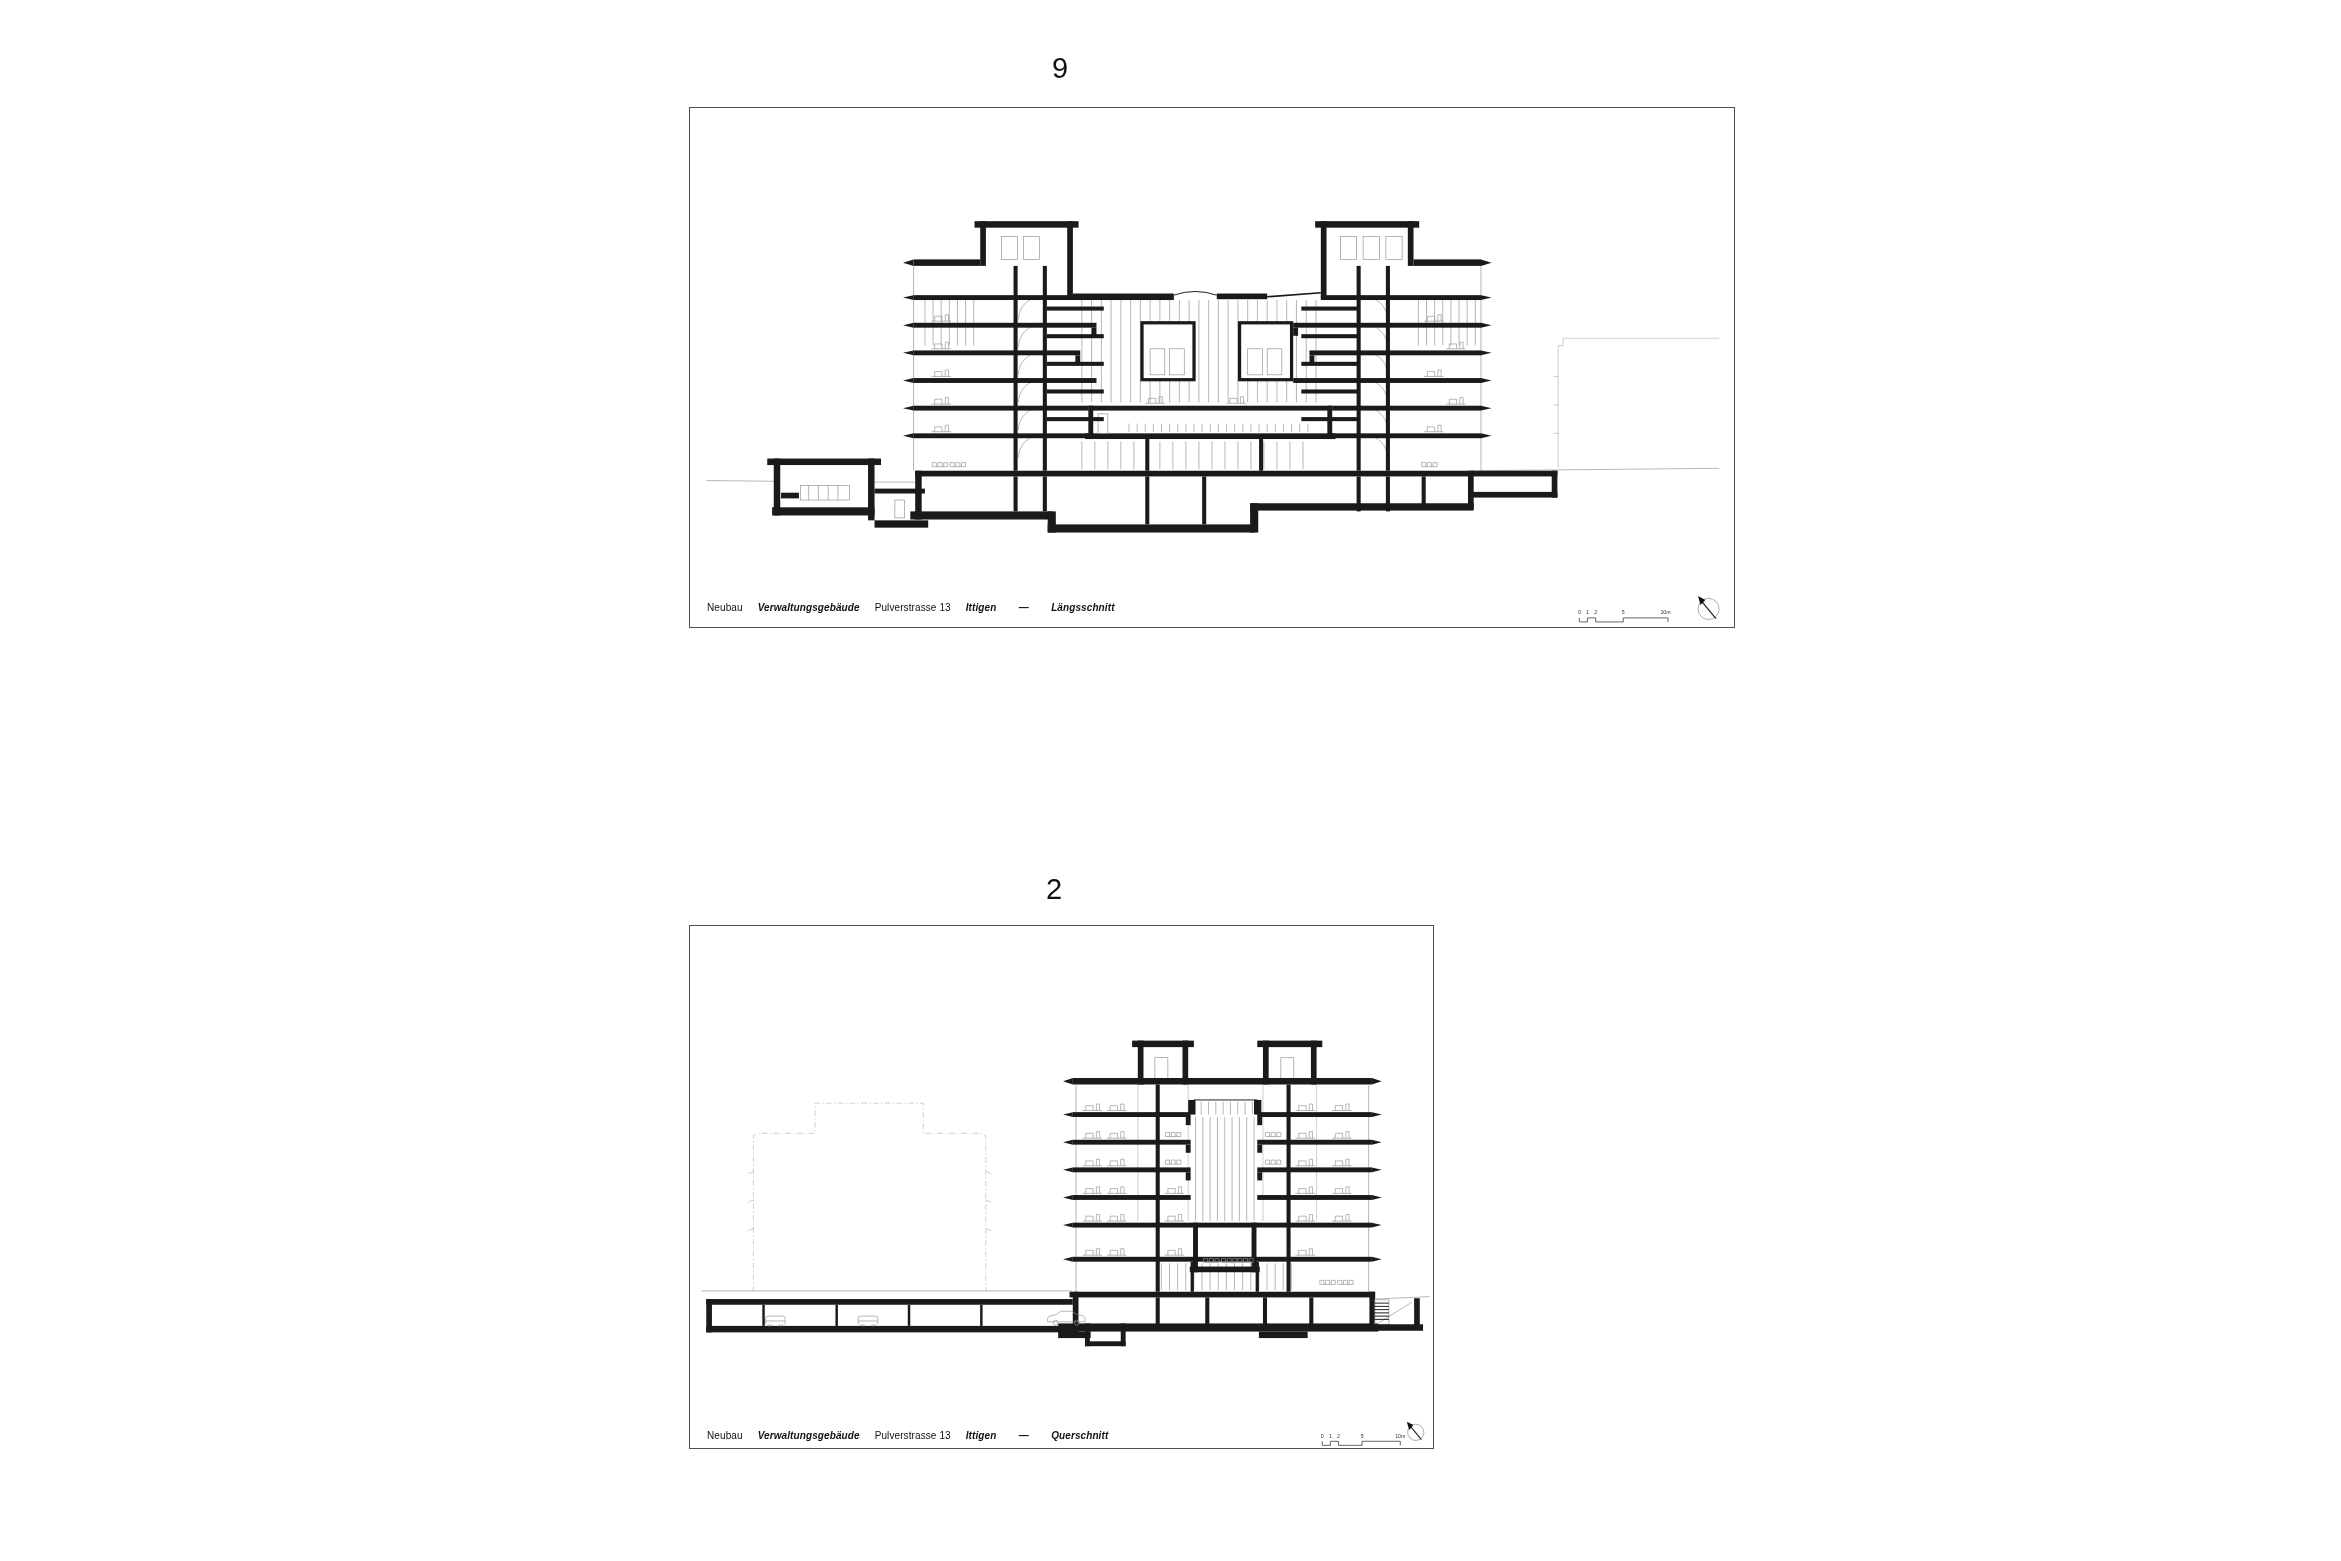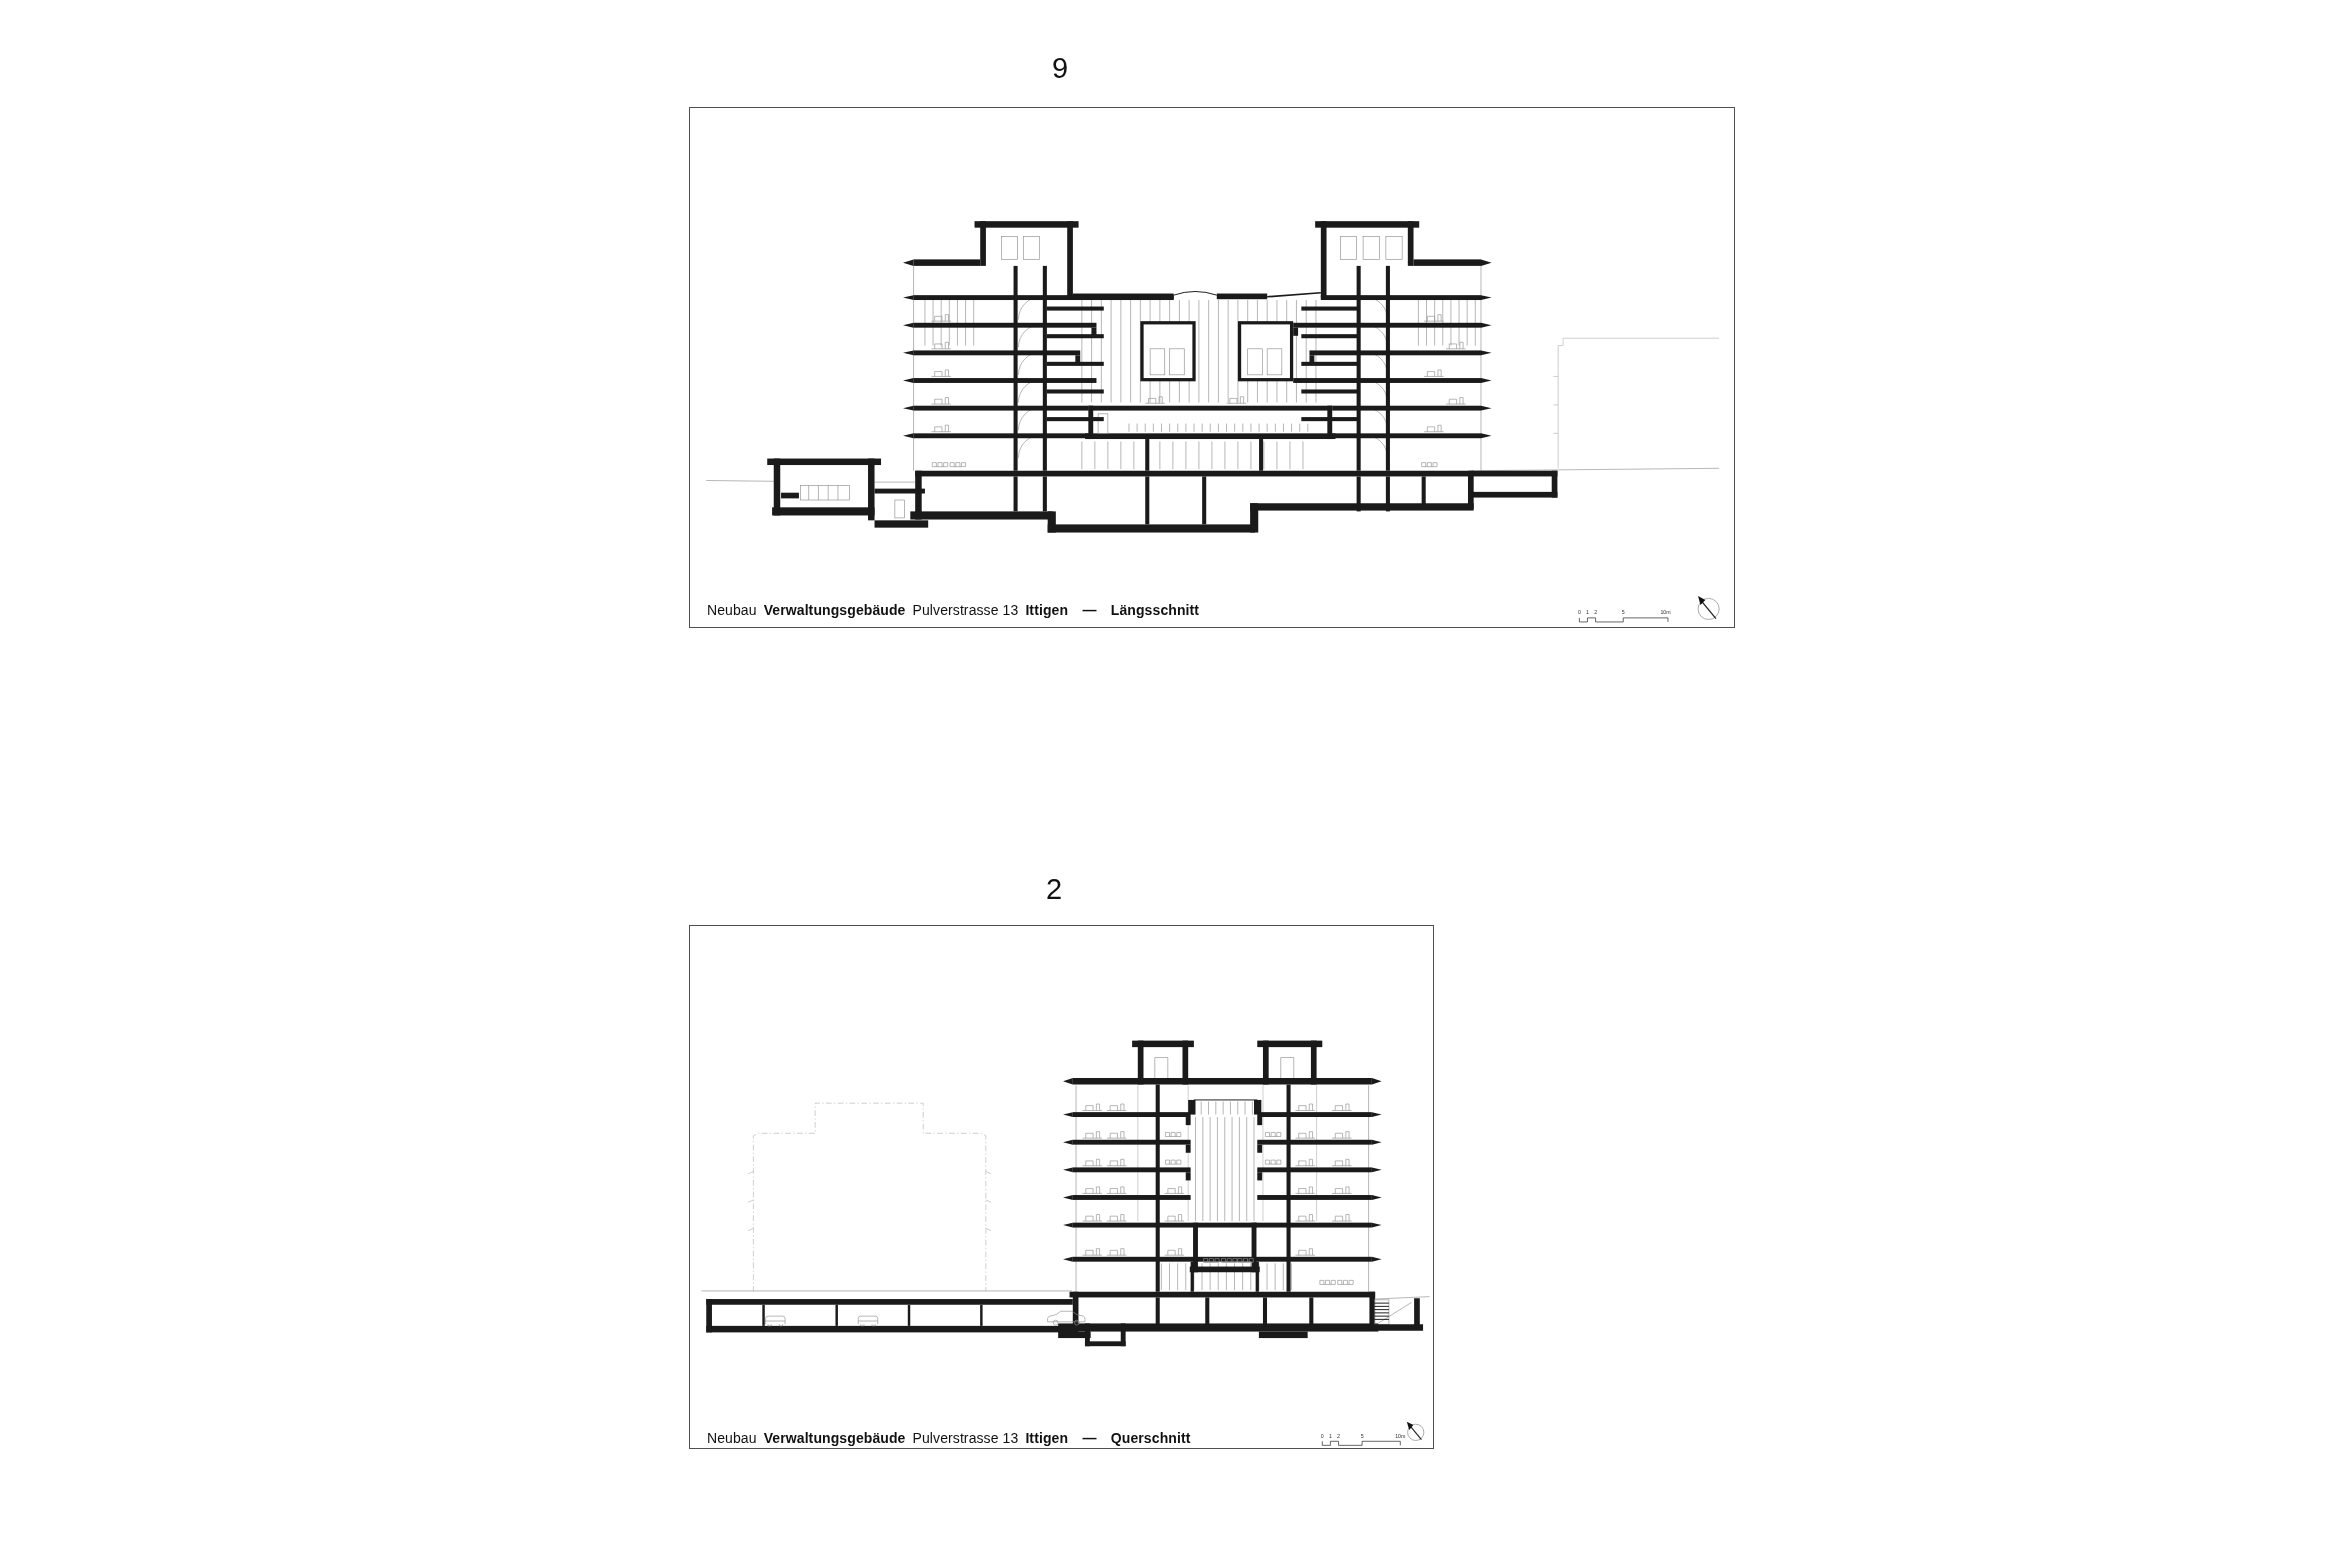"Neubau" .caption { font-size: 14px -> 10px; gap: 7px -> 15px }
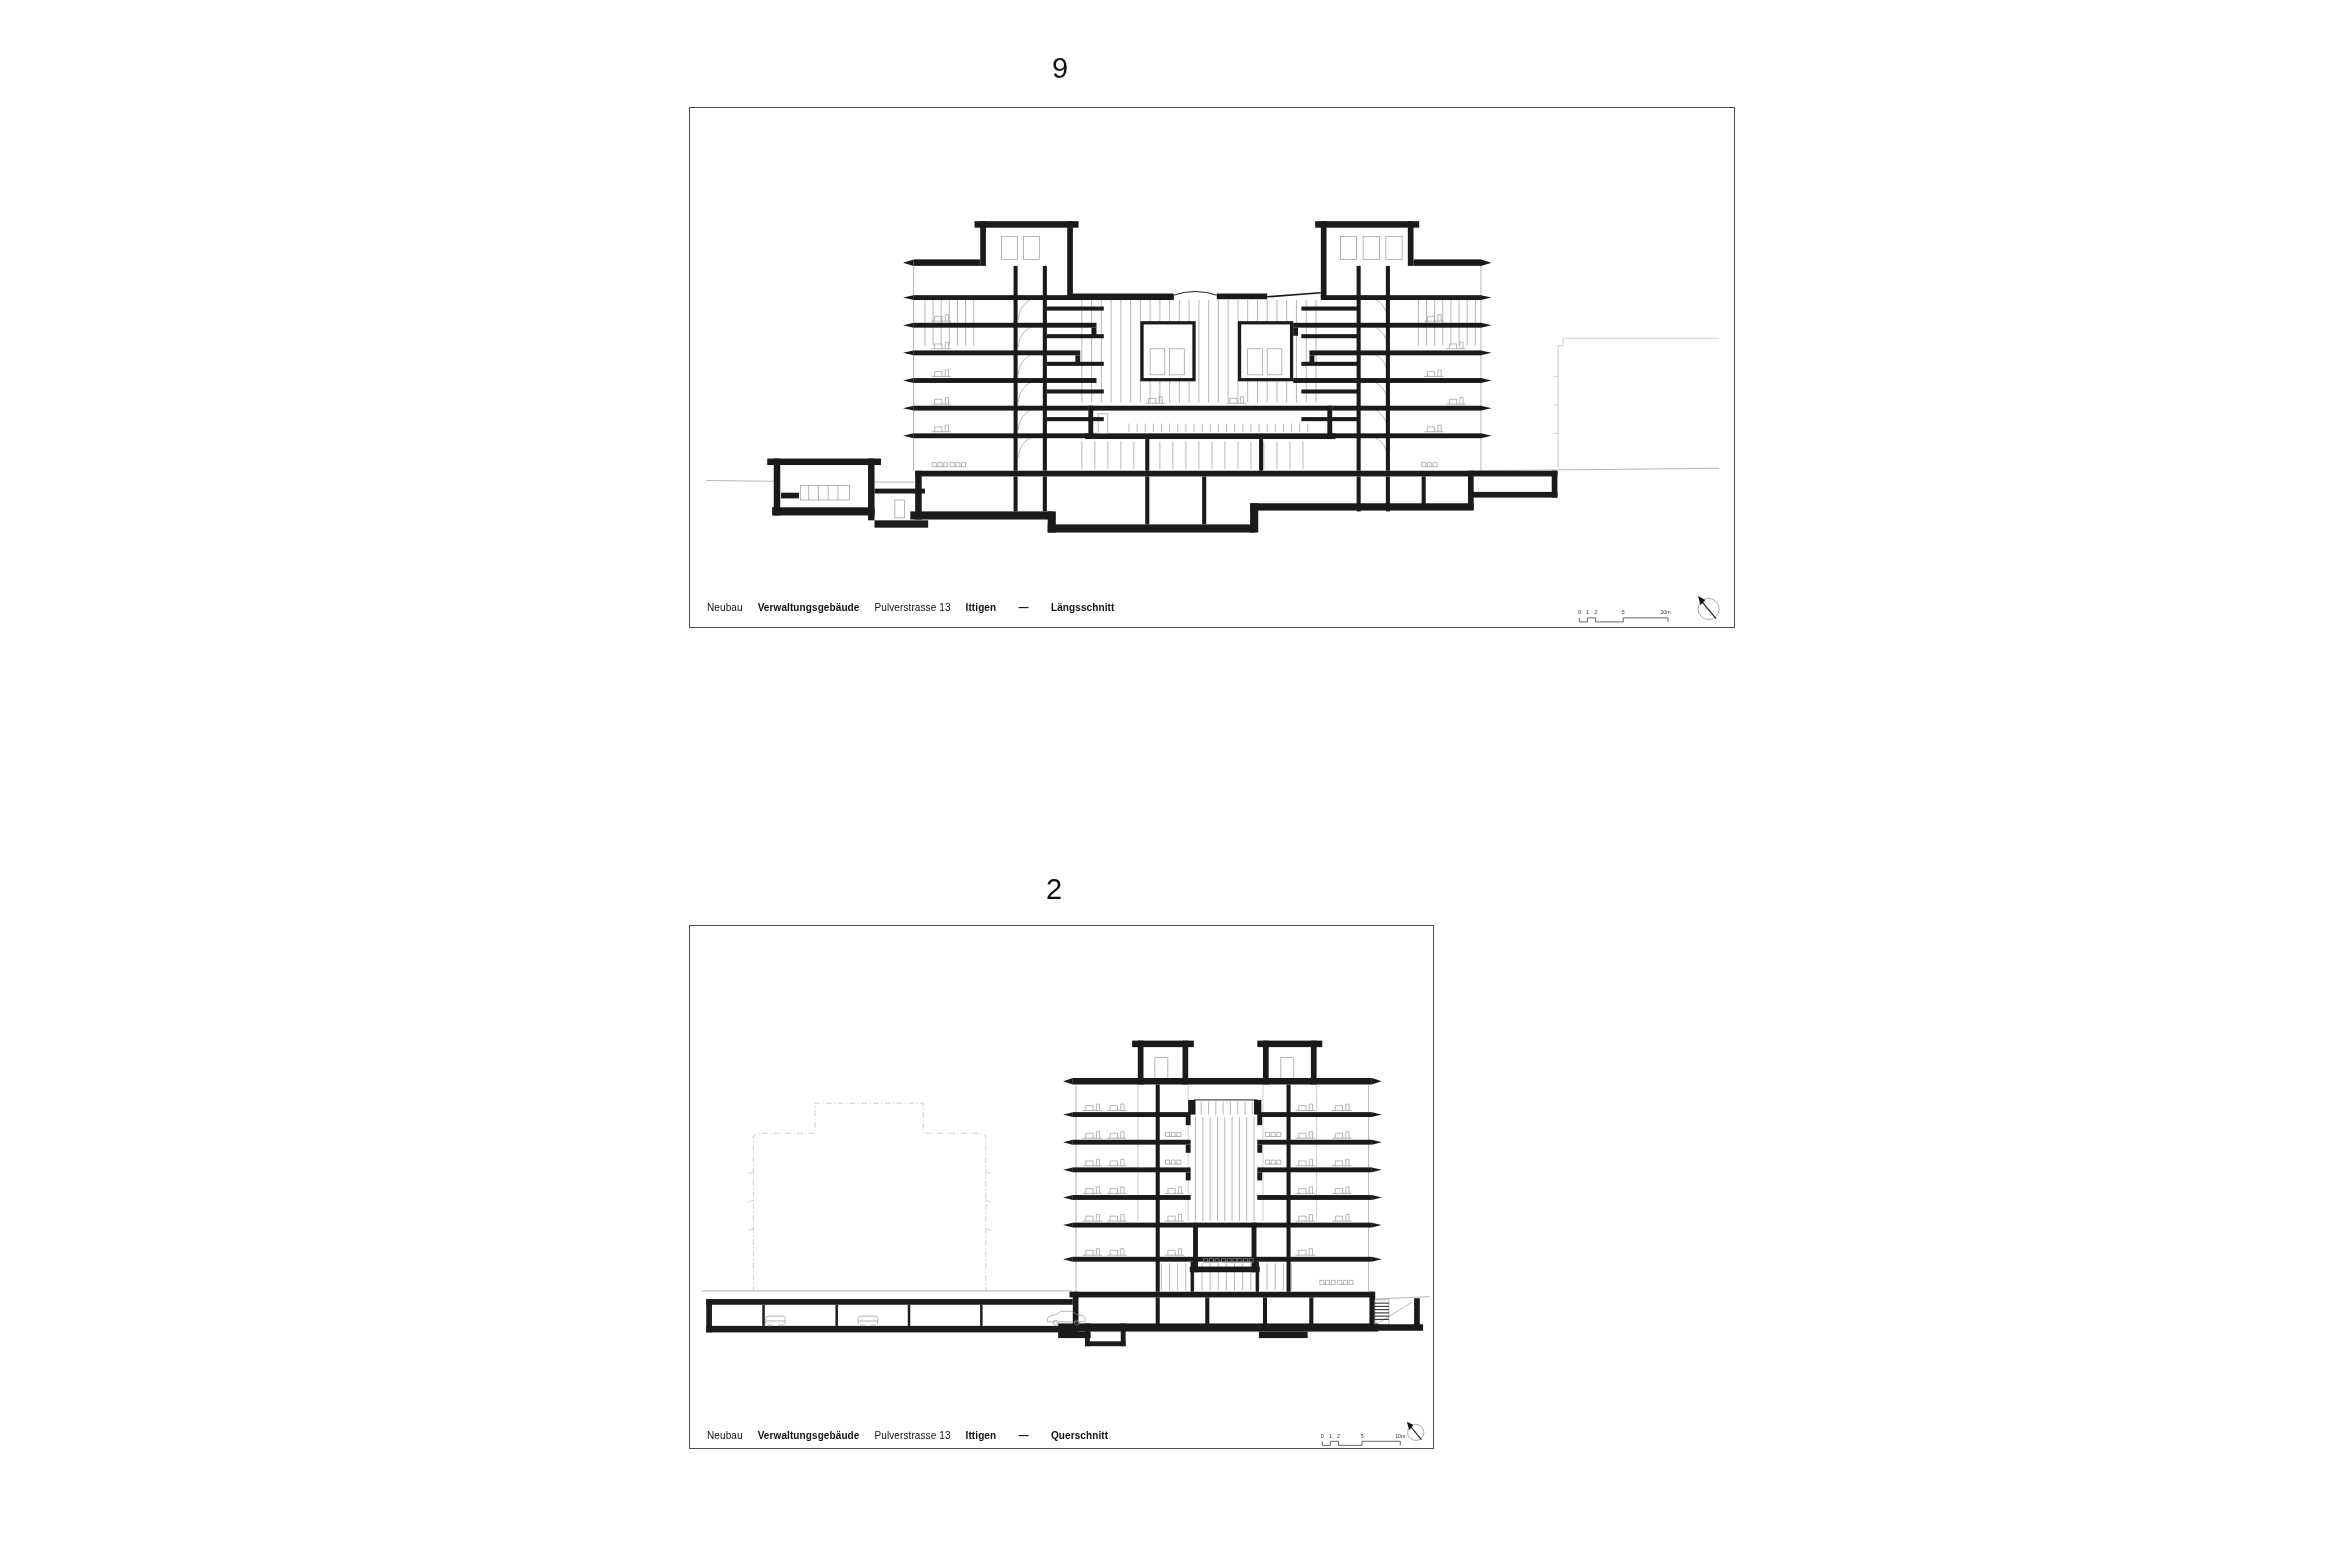"Verwaltungsgebäude" .caption .b { font-style: none -> italic }
